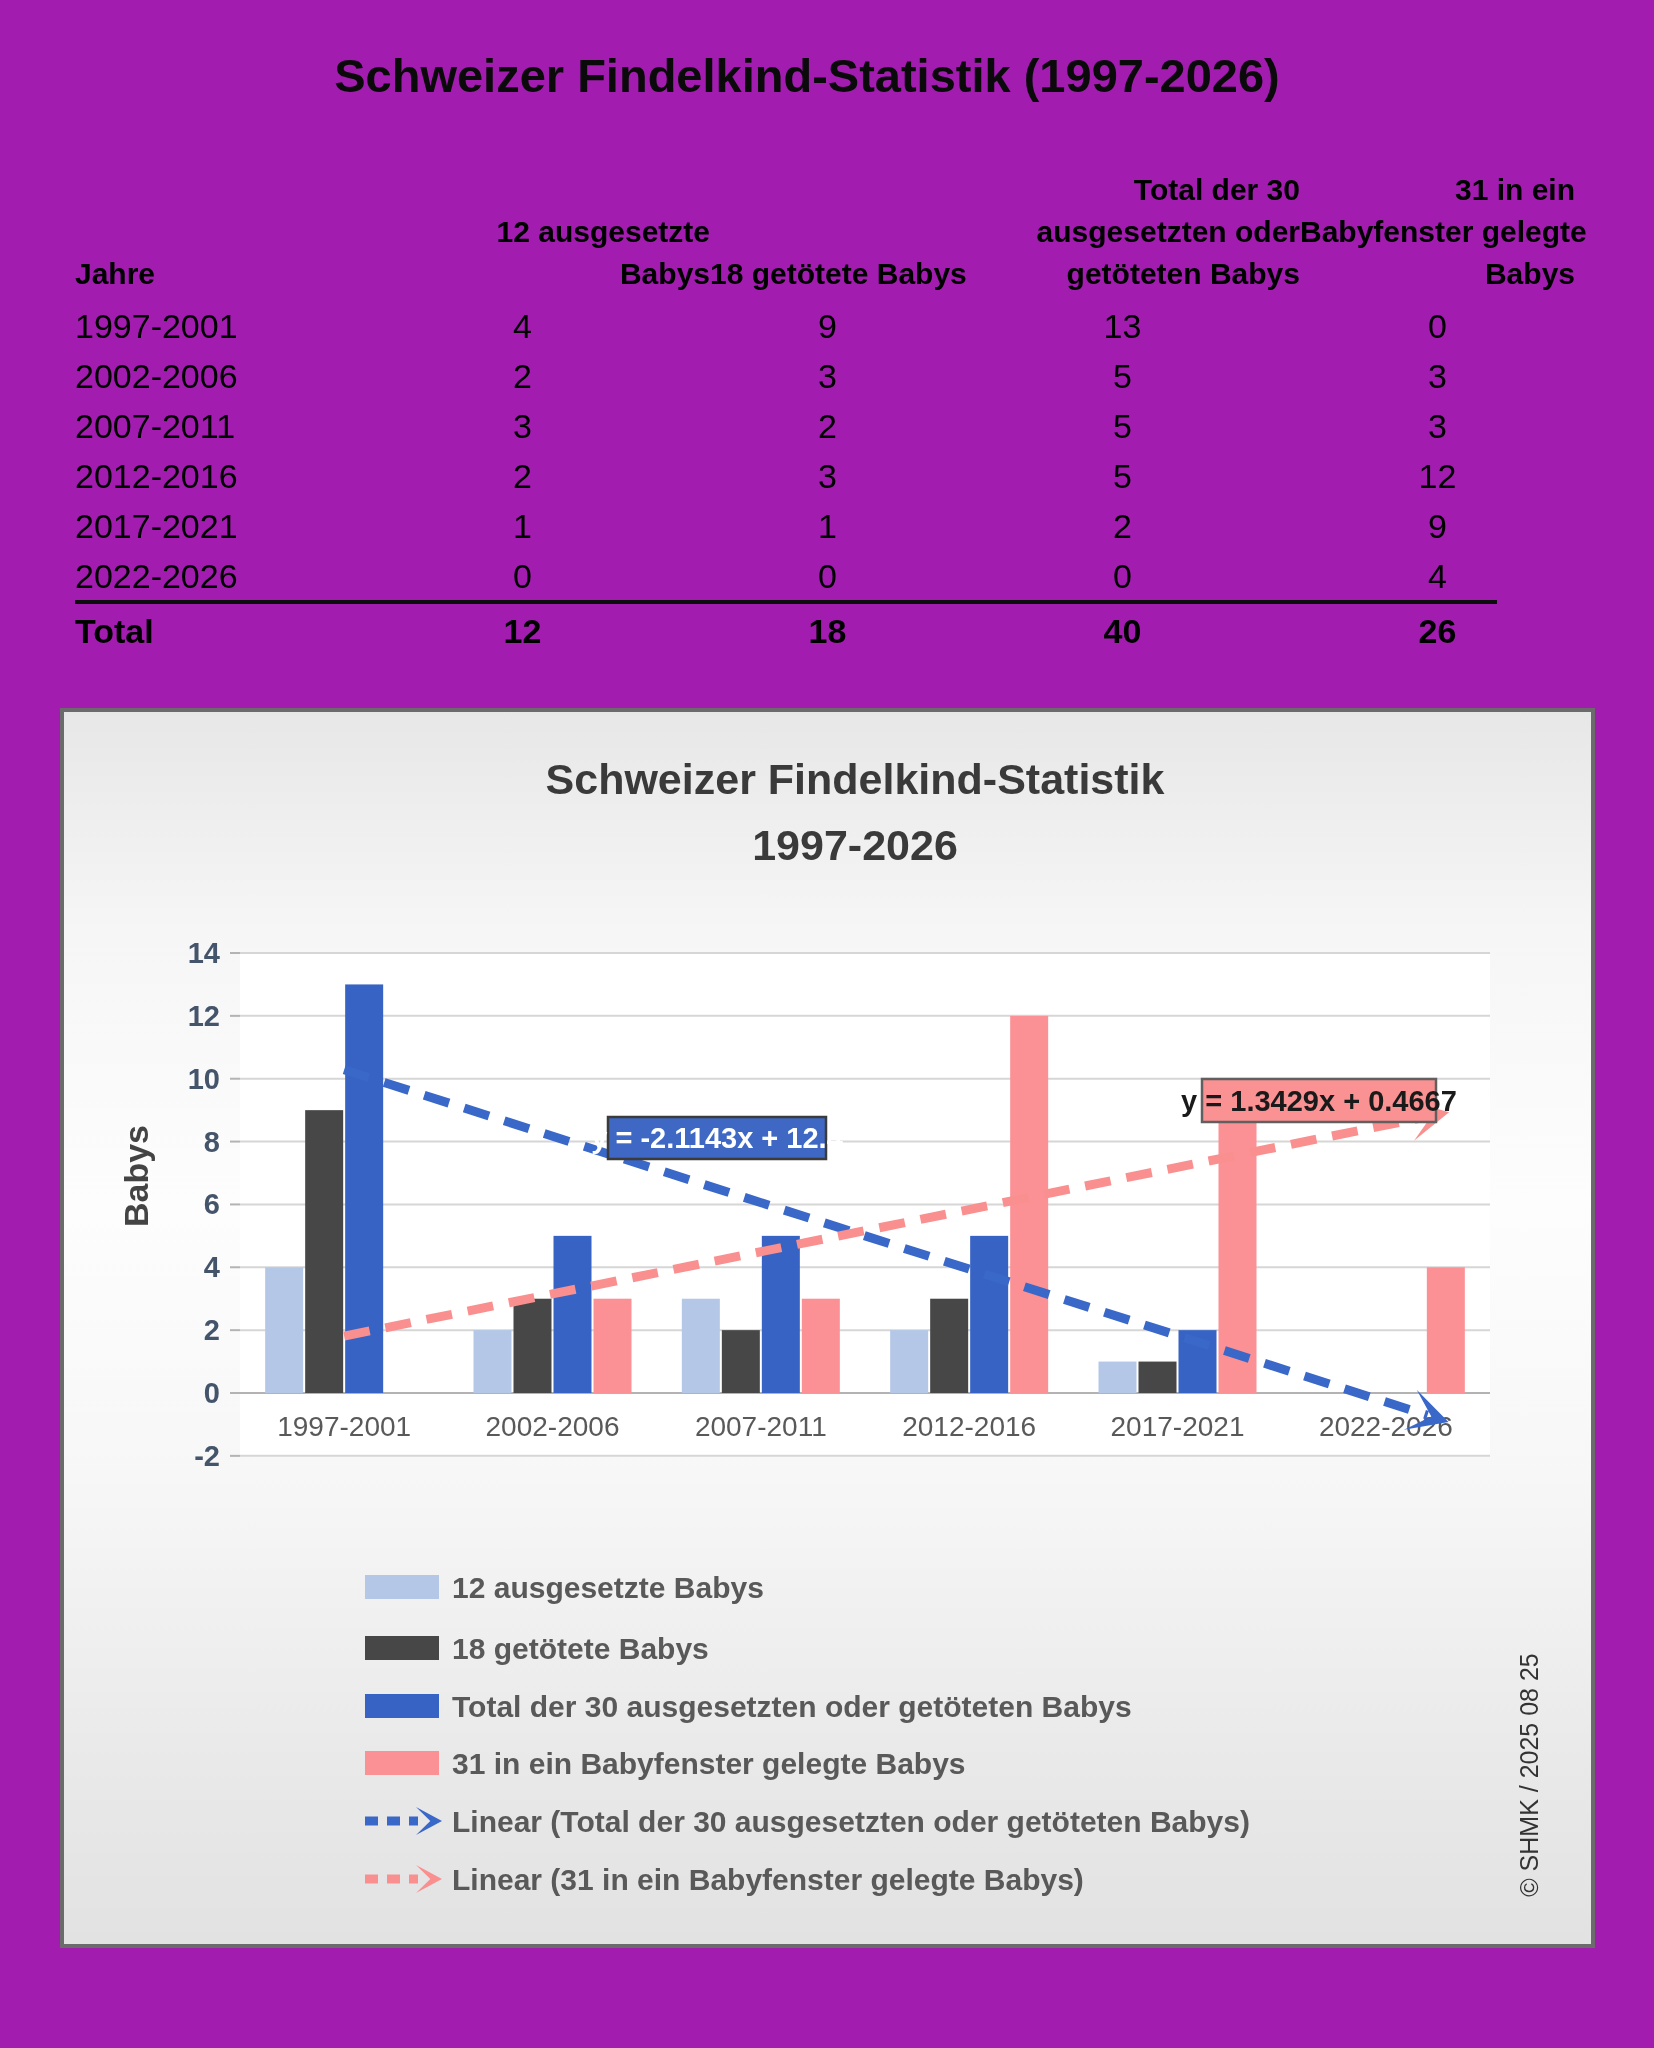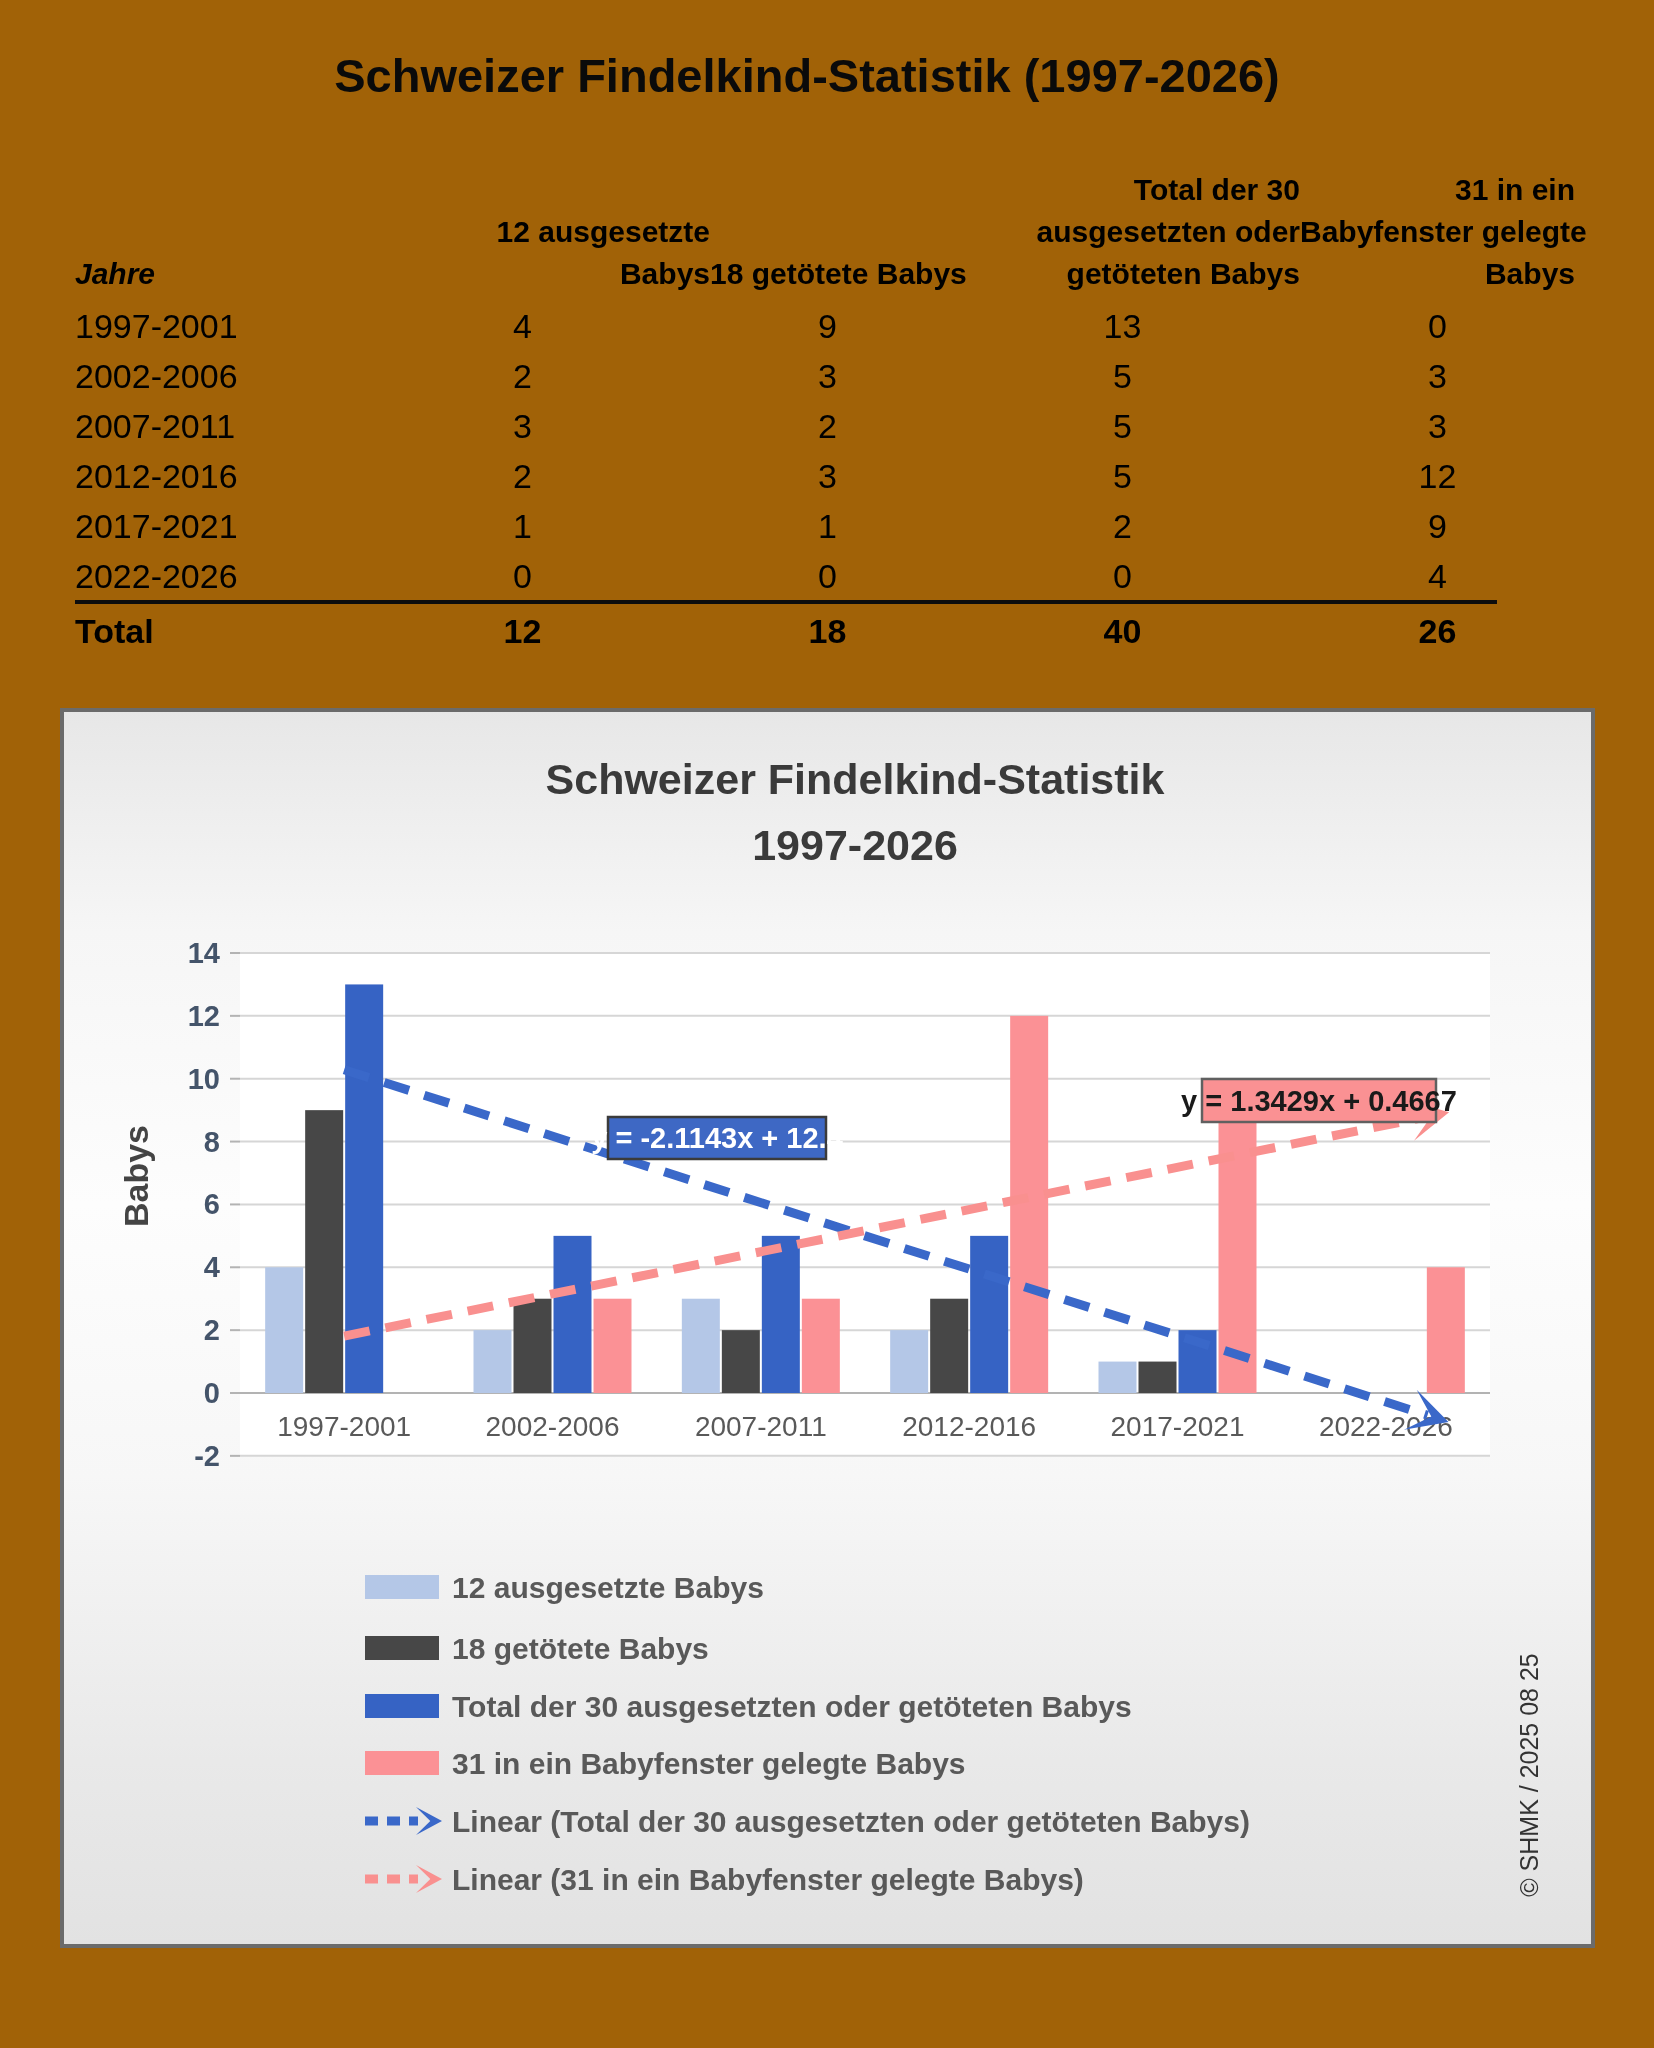"Schweizer Findelkind-Statistik" #page { background: #a16207 -> #a21caf }
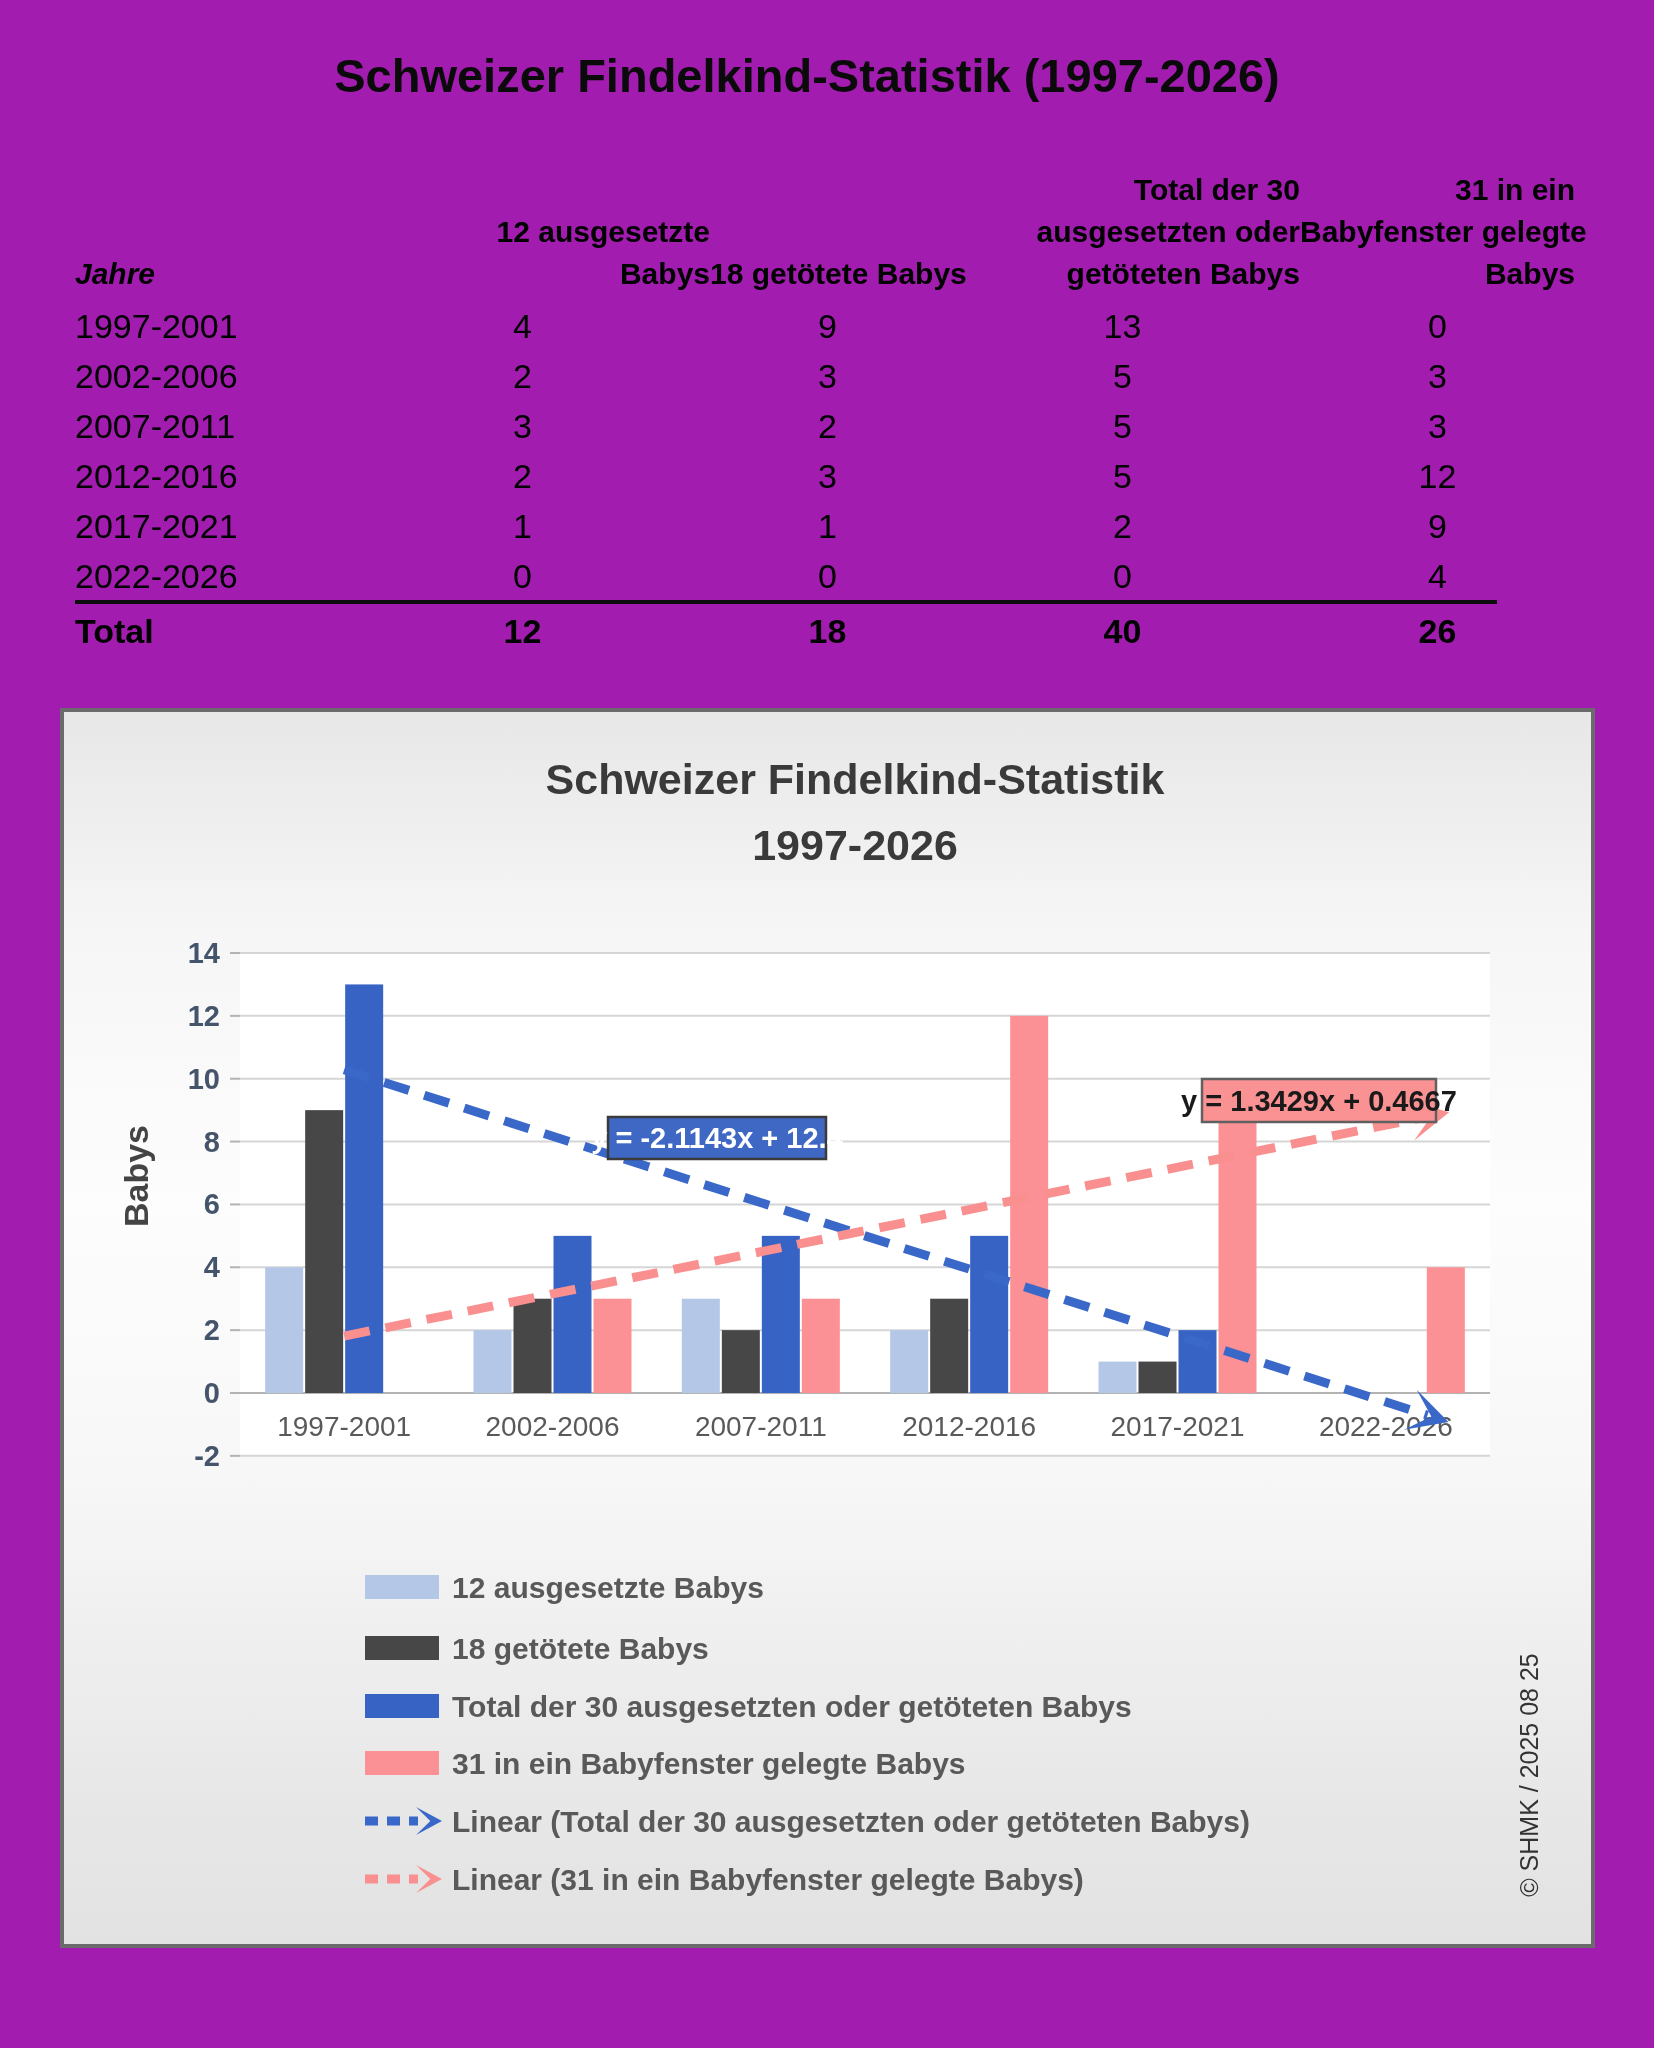"Jahre" #stat-table th:first-child { font-style: italic -> none }
